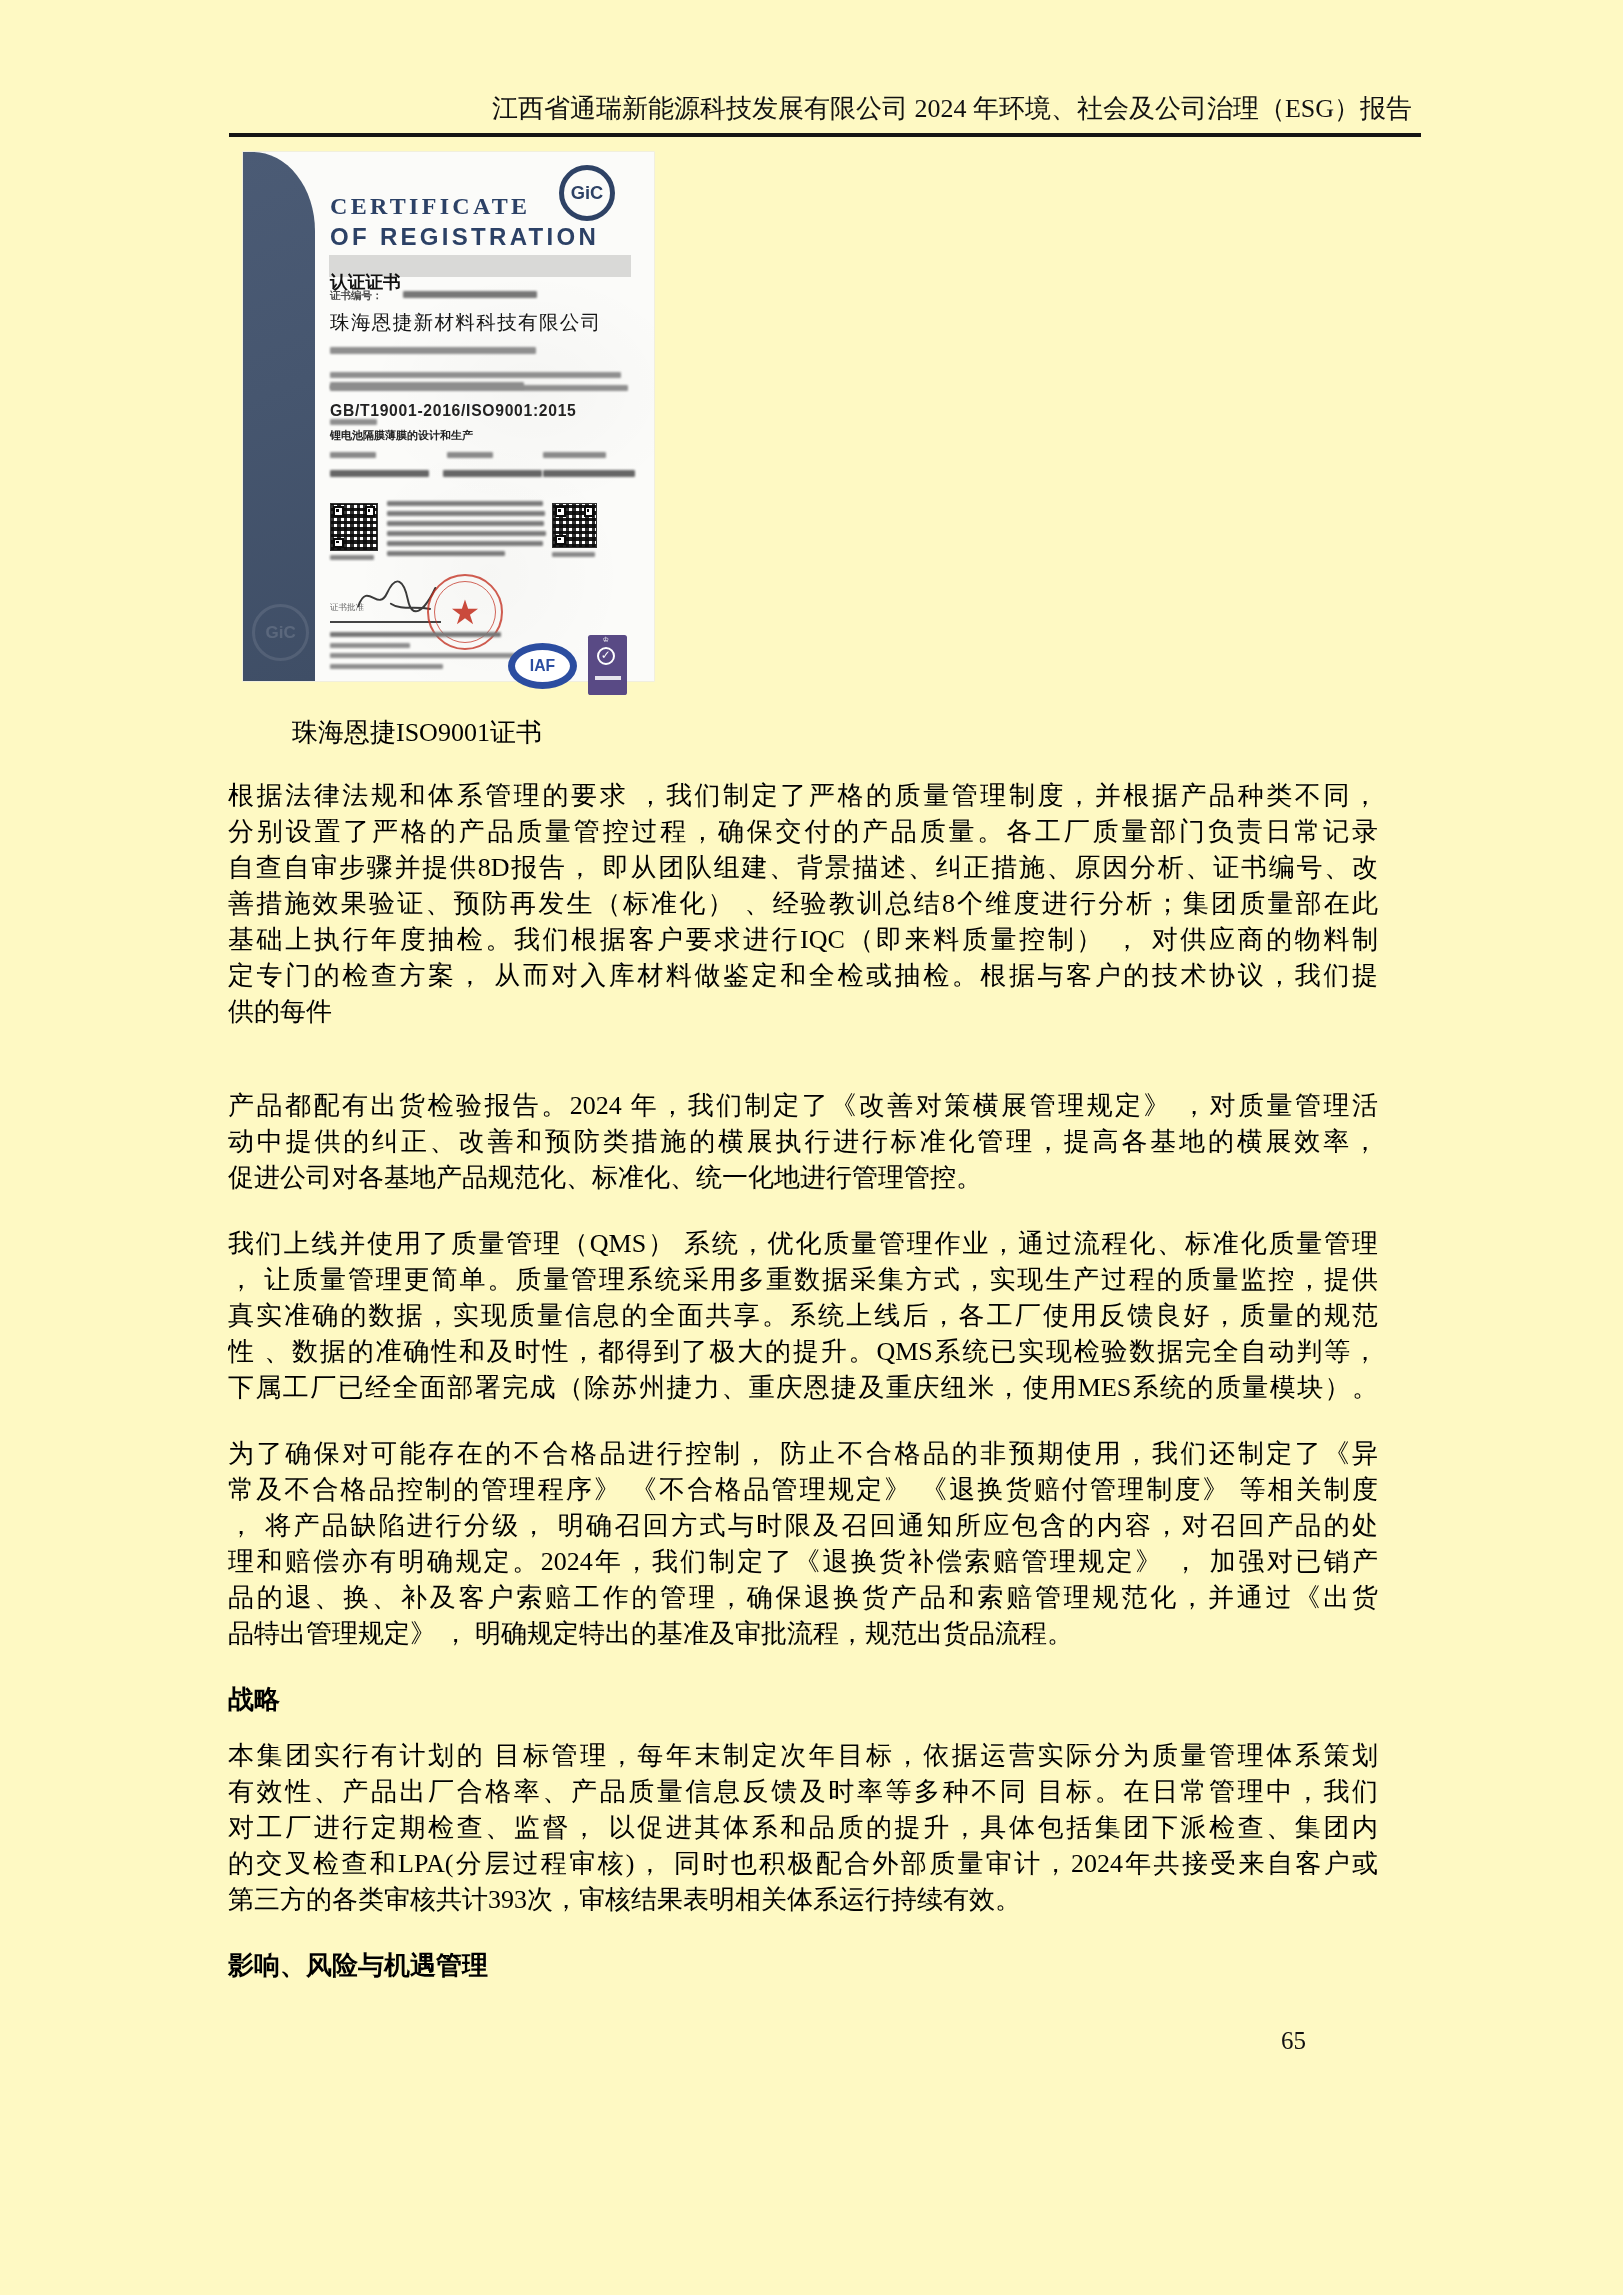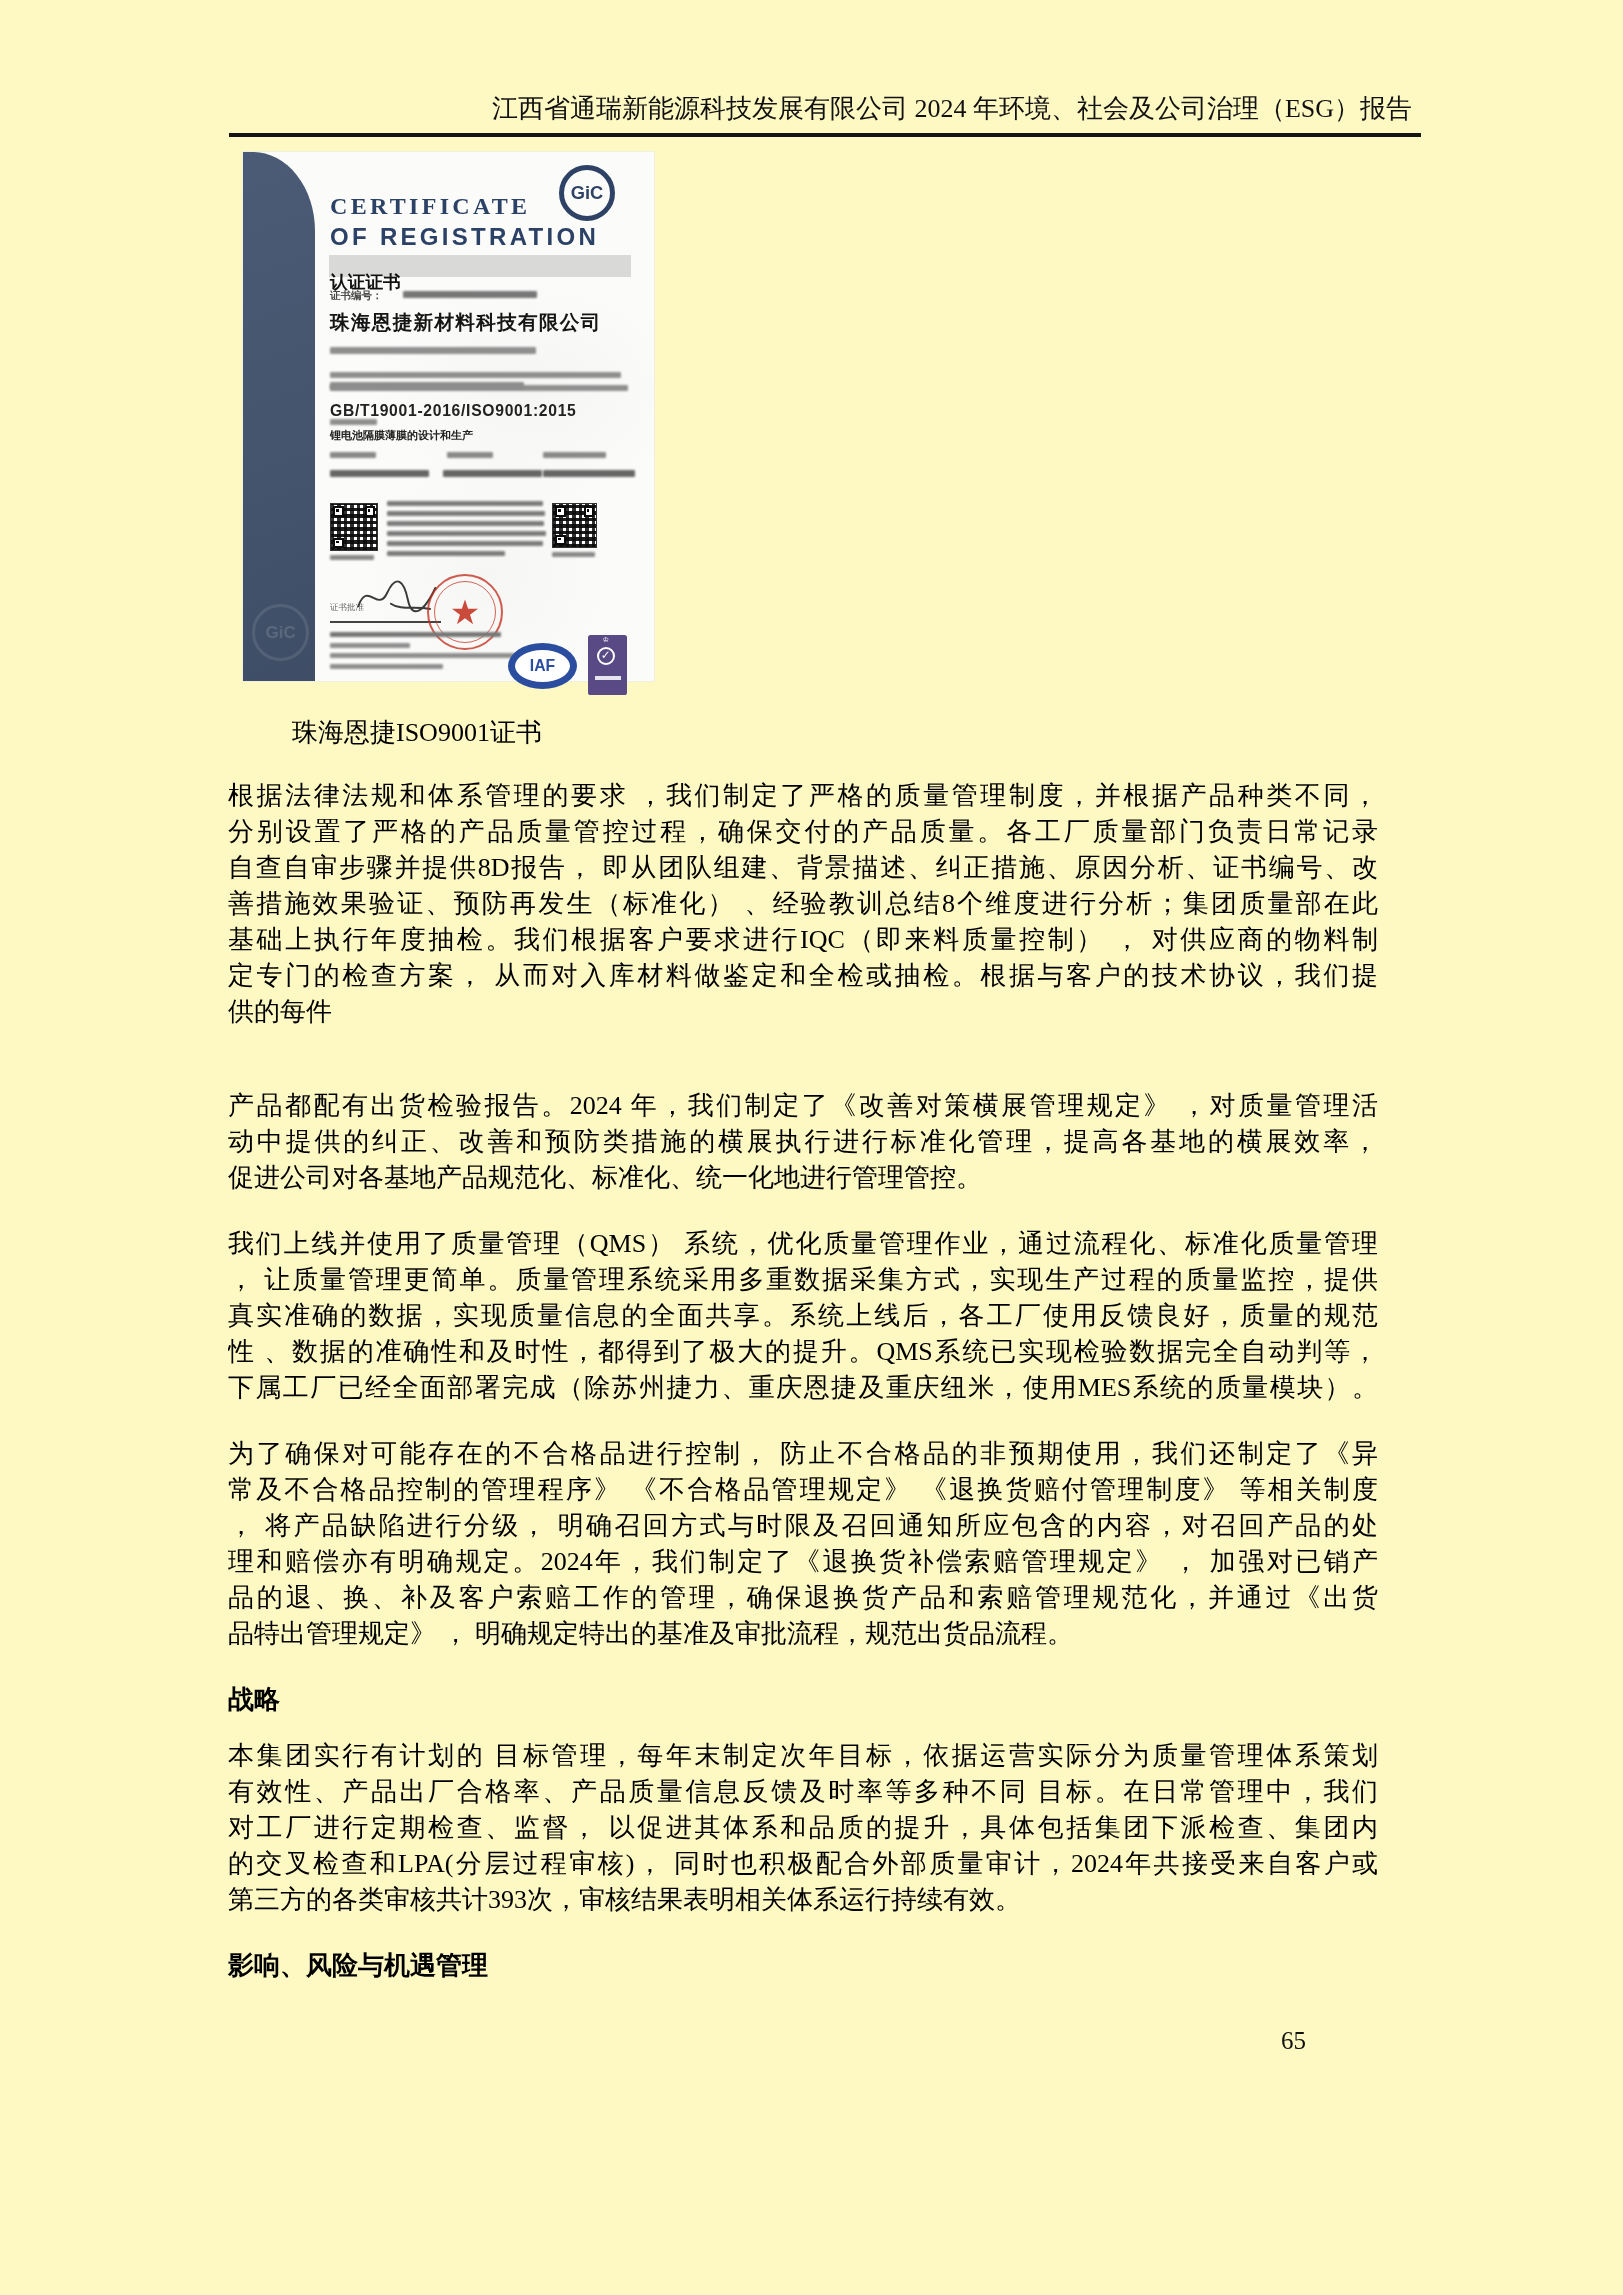"珠海恩捷新材料科技有限公司" .cert-company { font-weight: bold -> normal }
